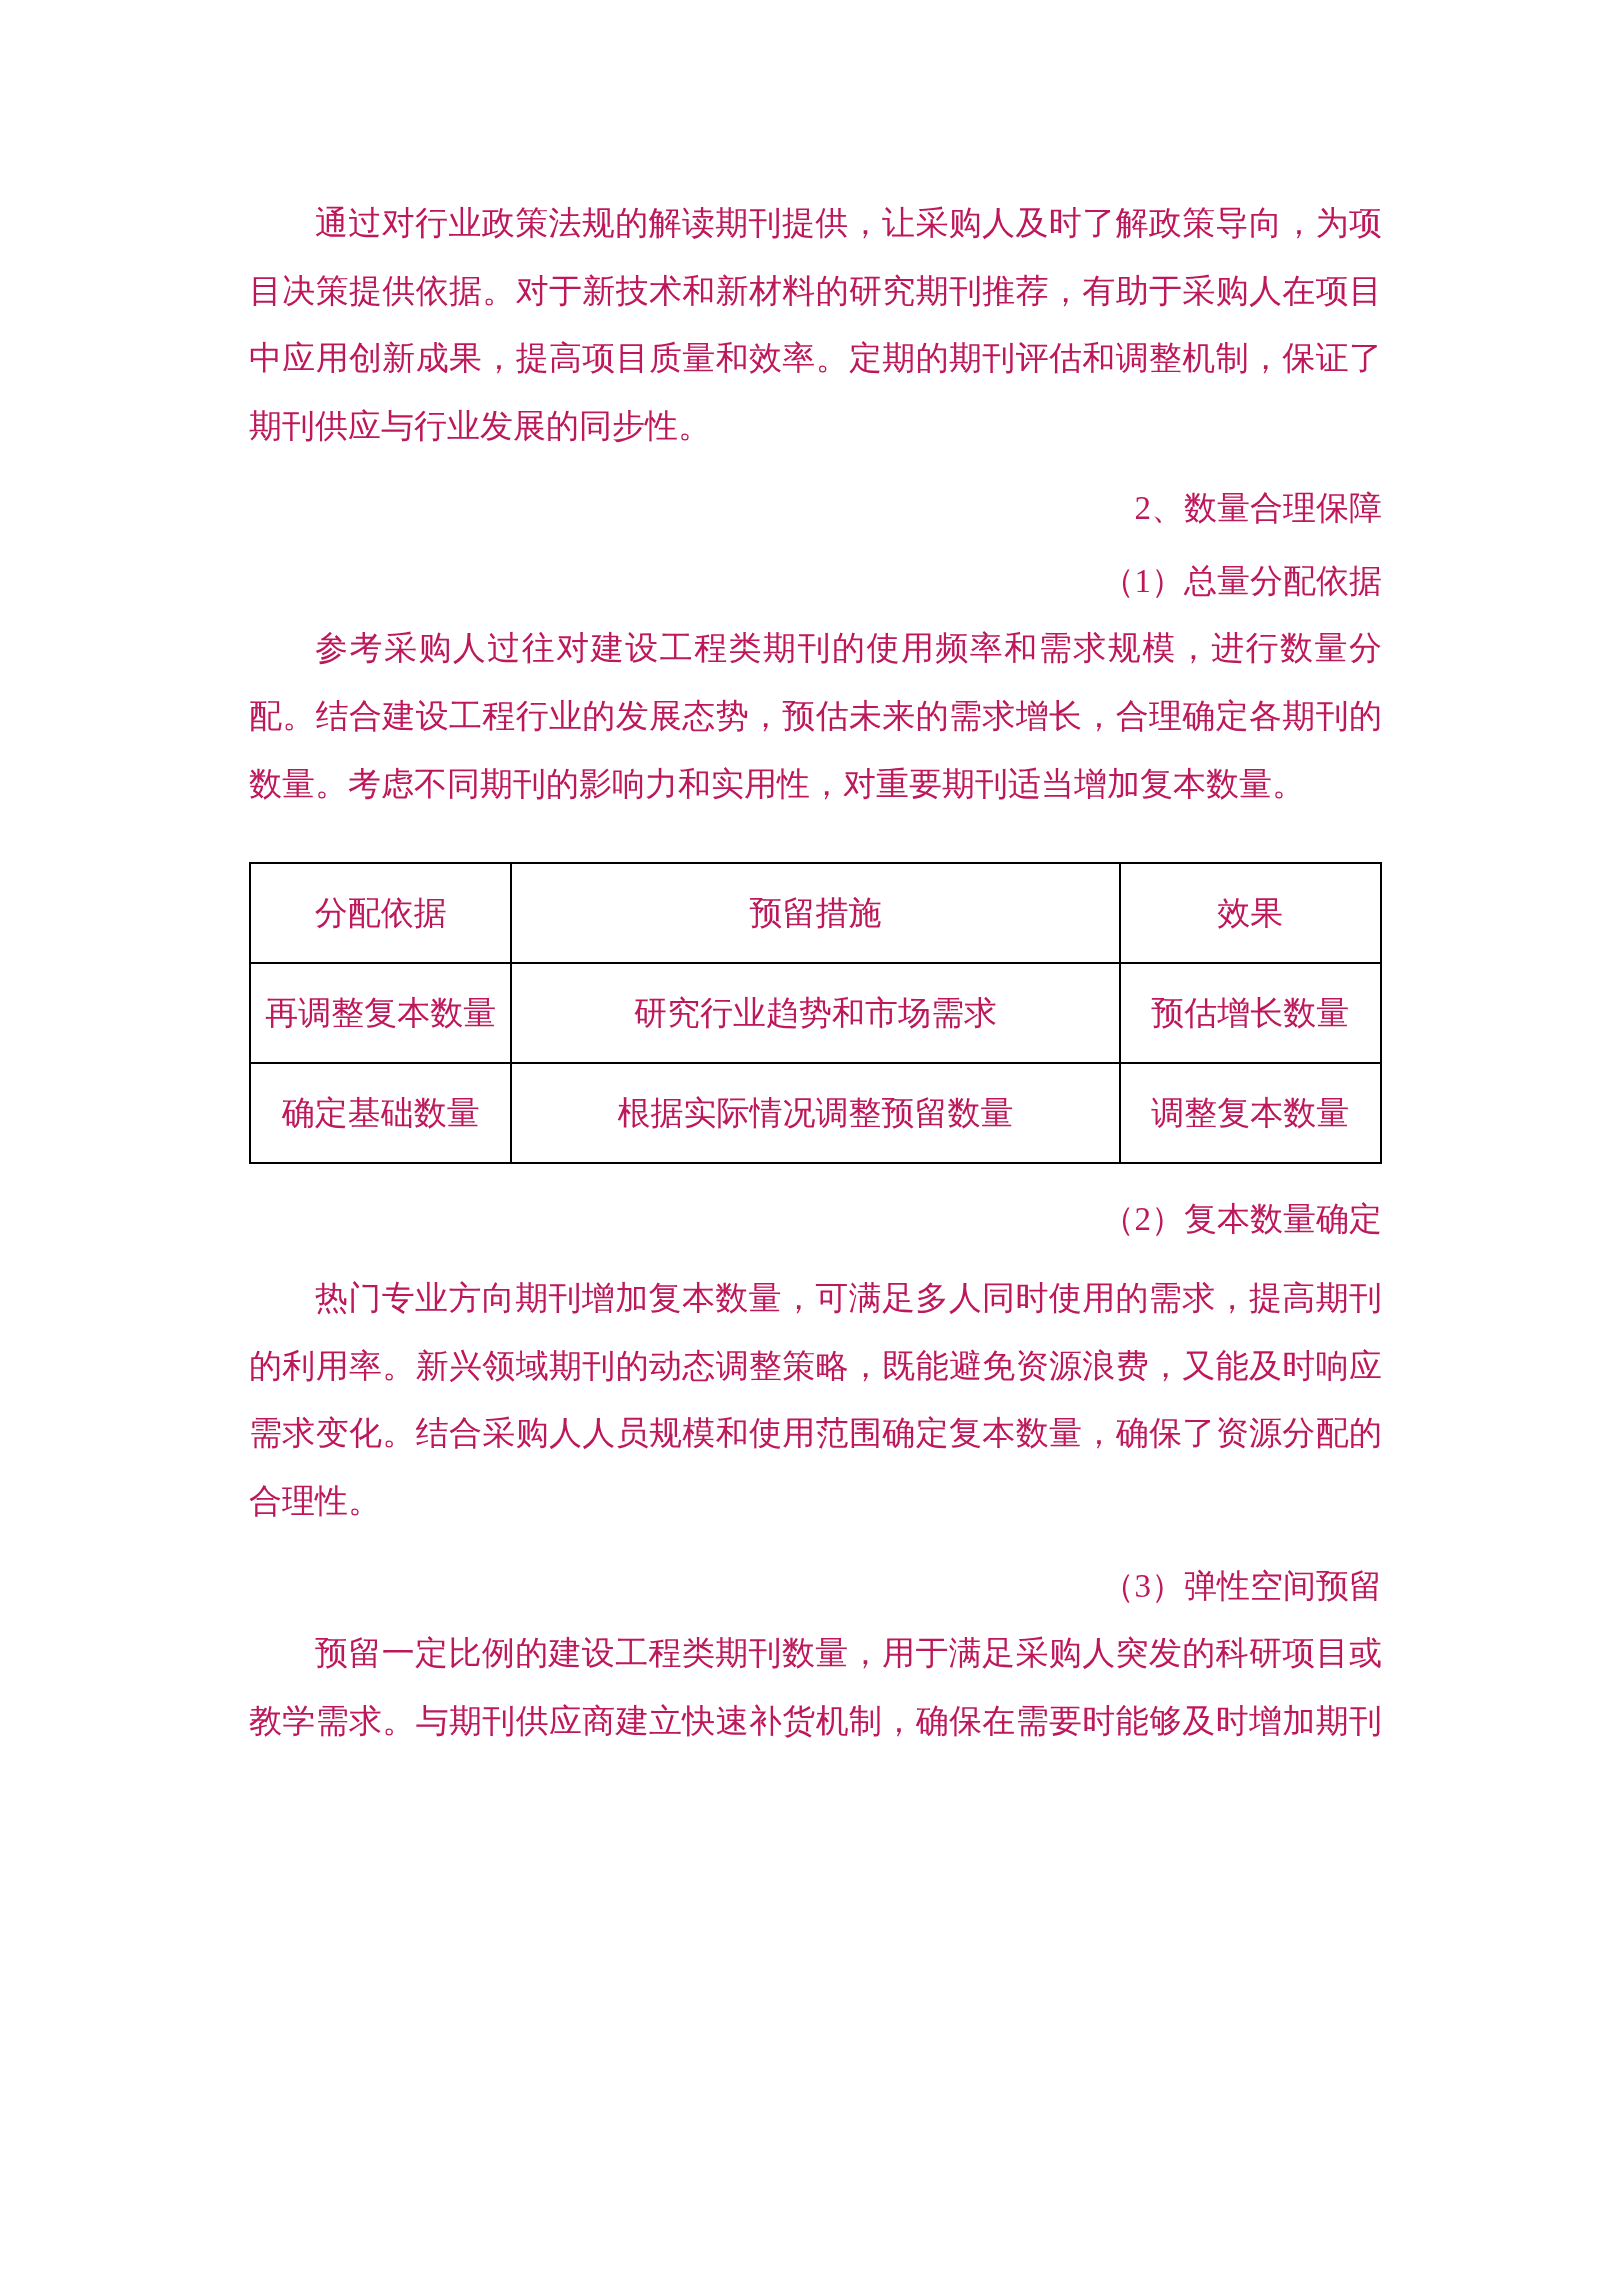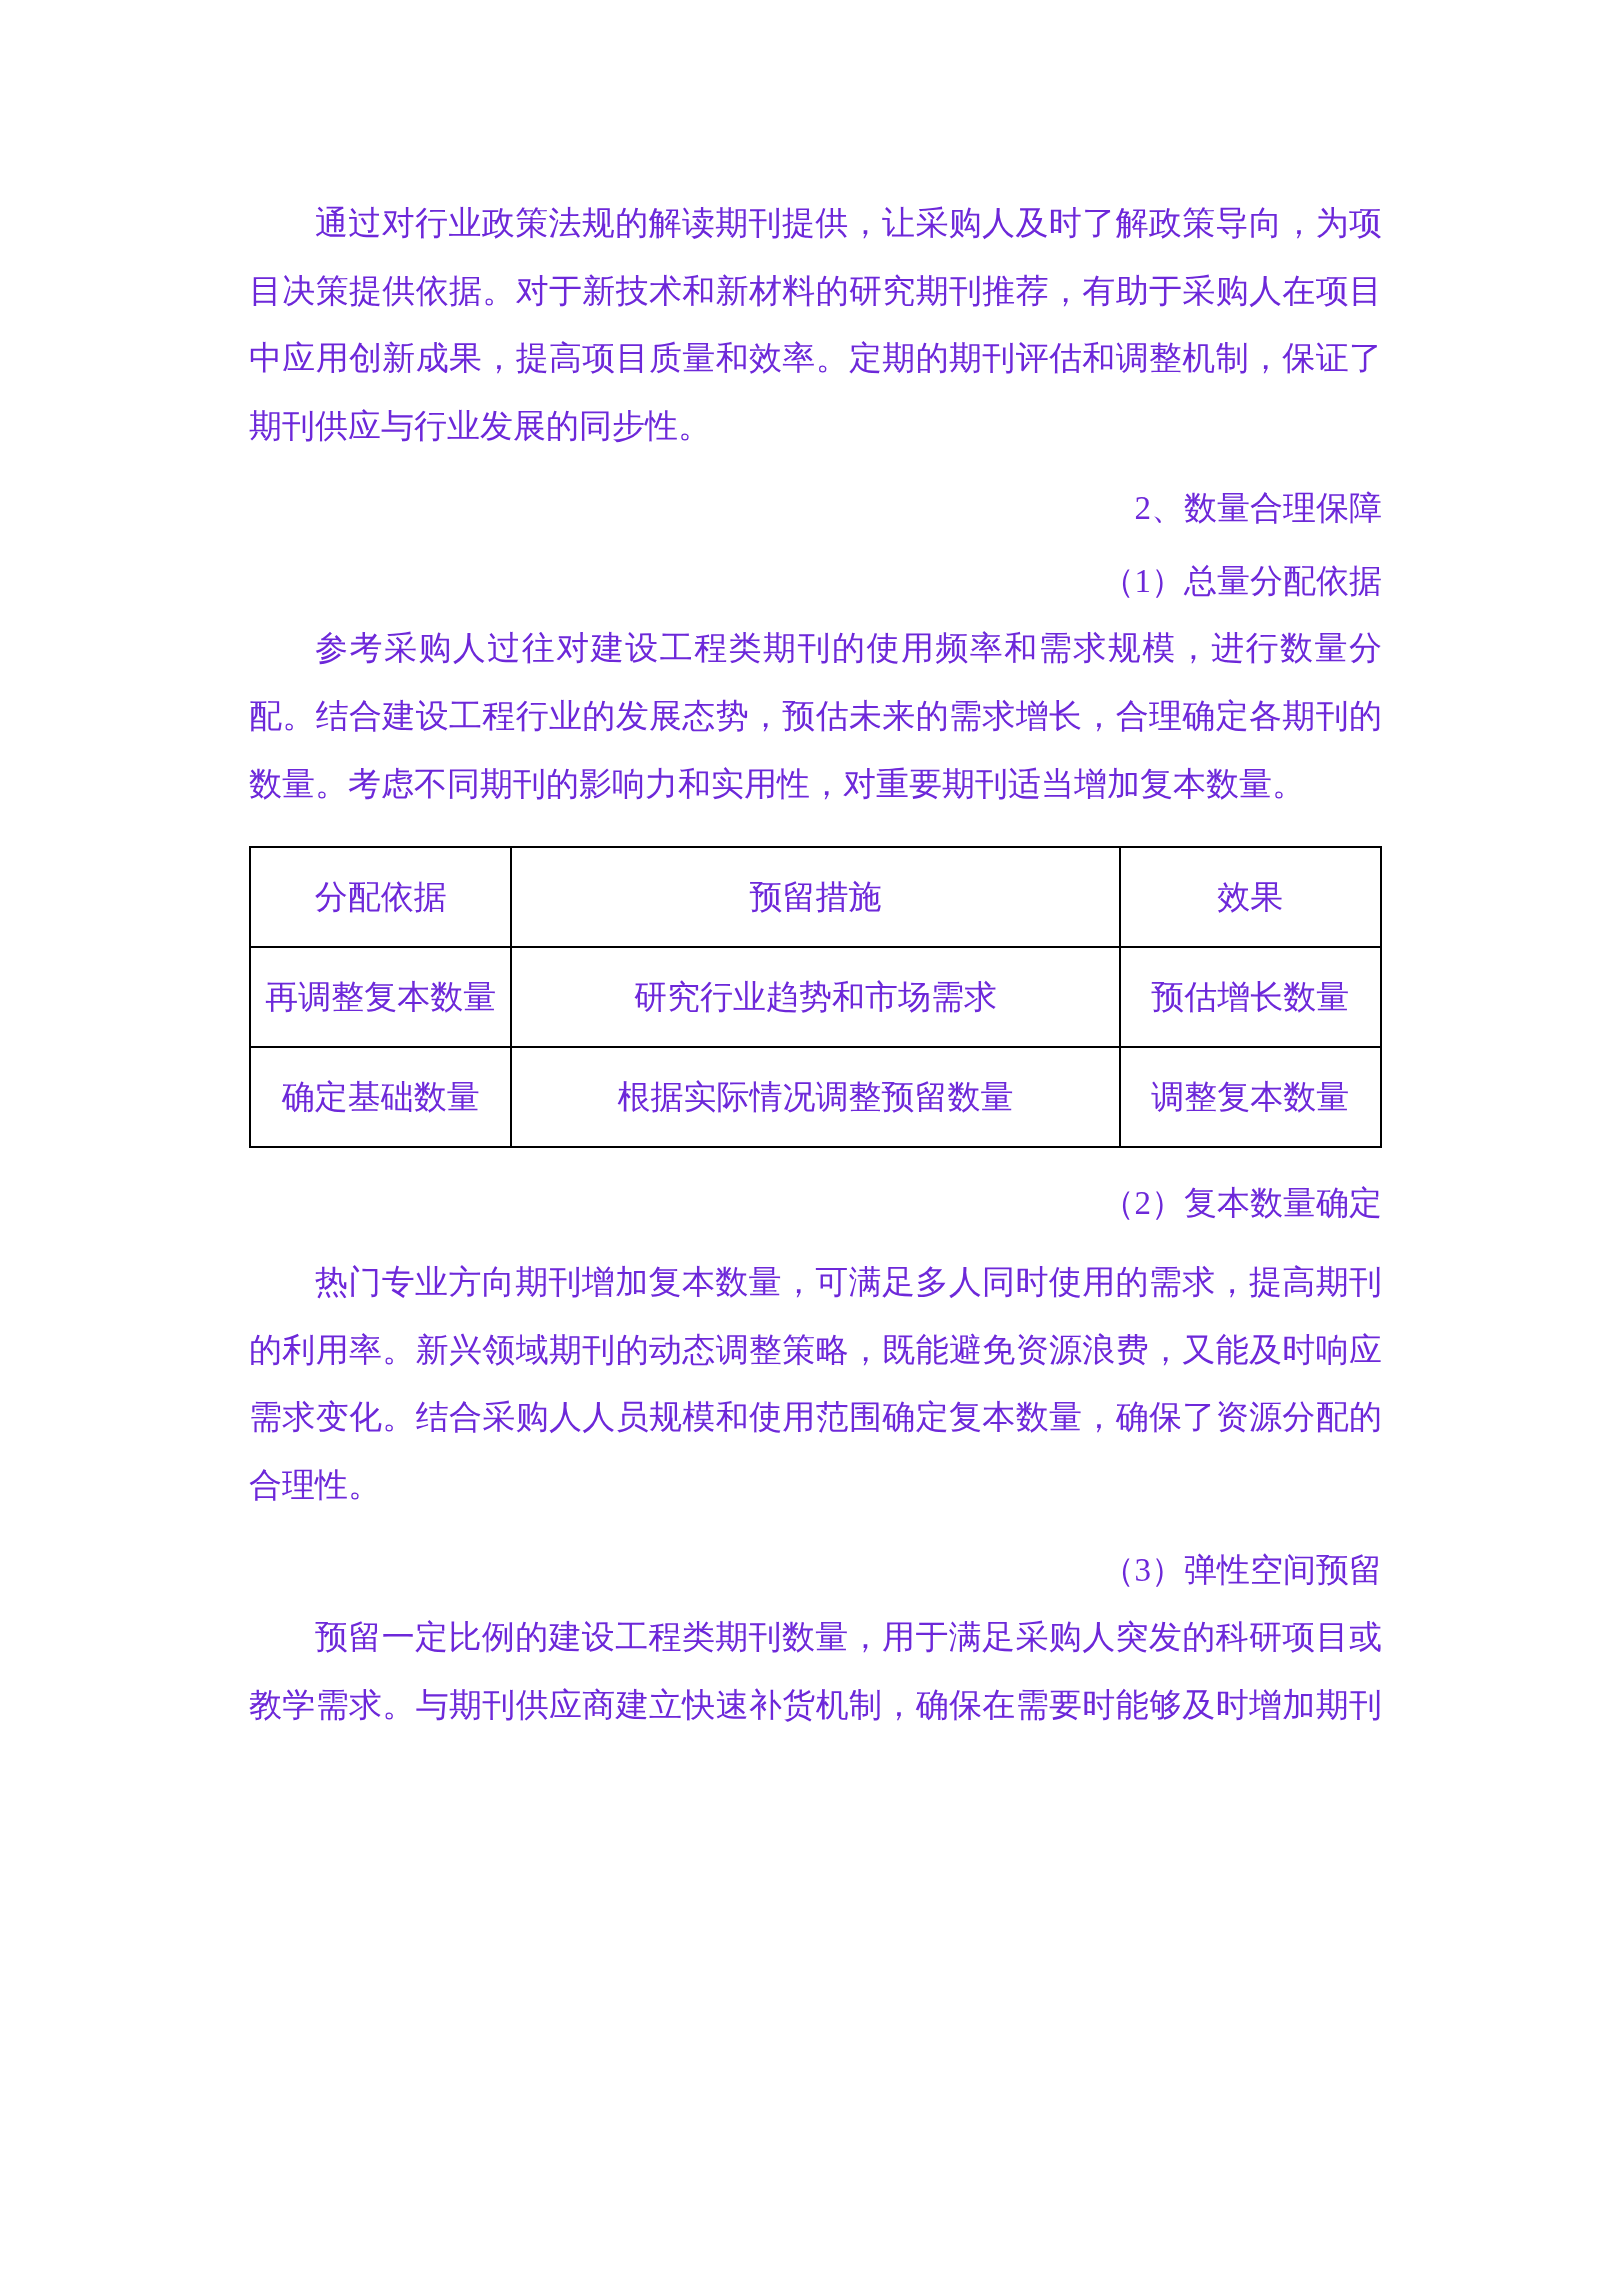"通过对行业政策法规的解读期刊提供，让采购人及时了解政策导向，为项目决策提供依据。" .page { color: #6d28d9 -> #be185d }
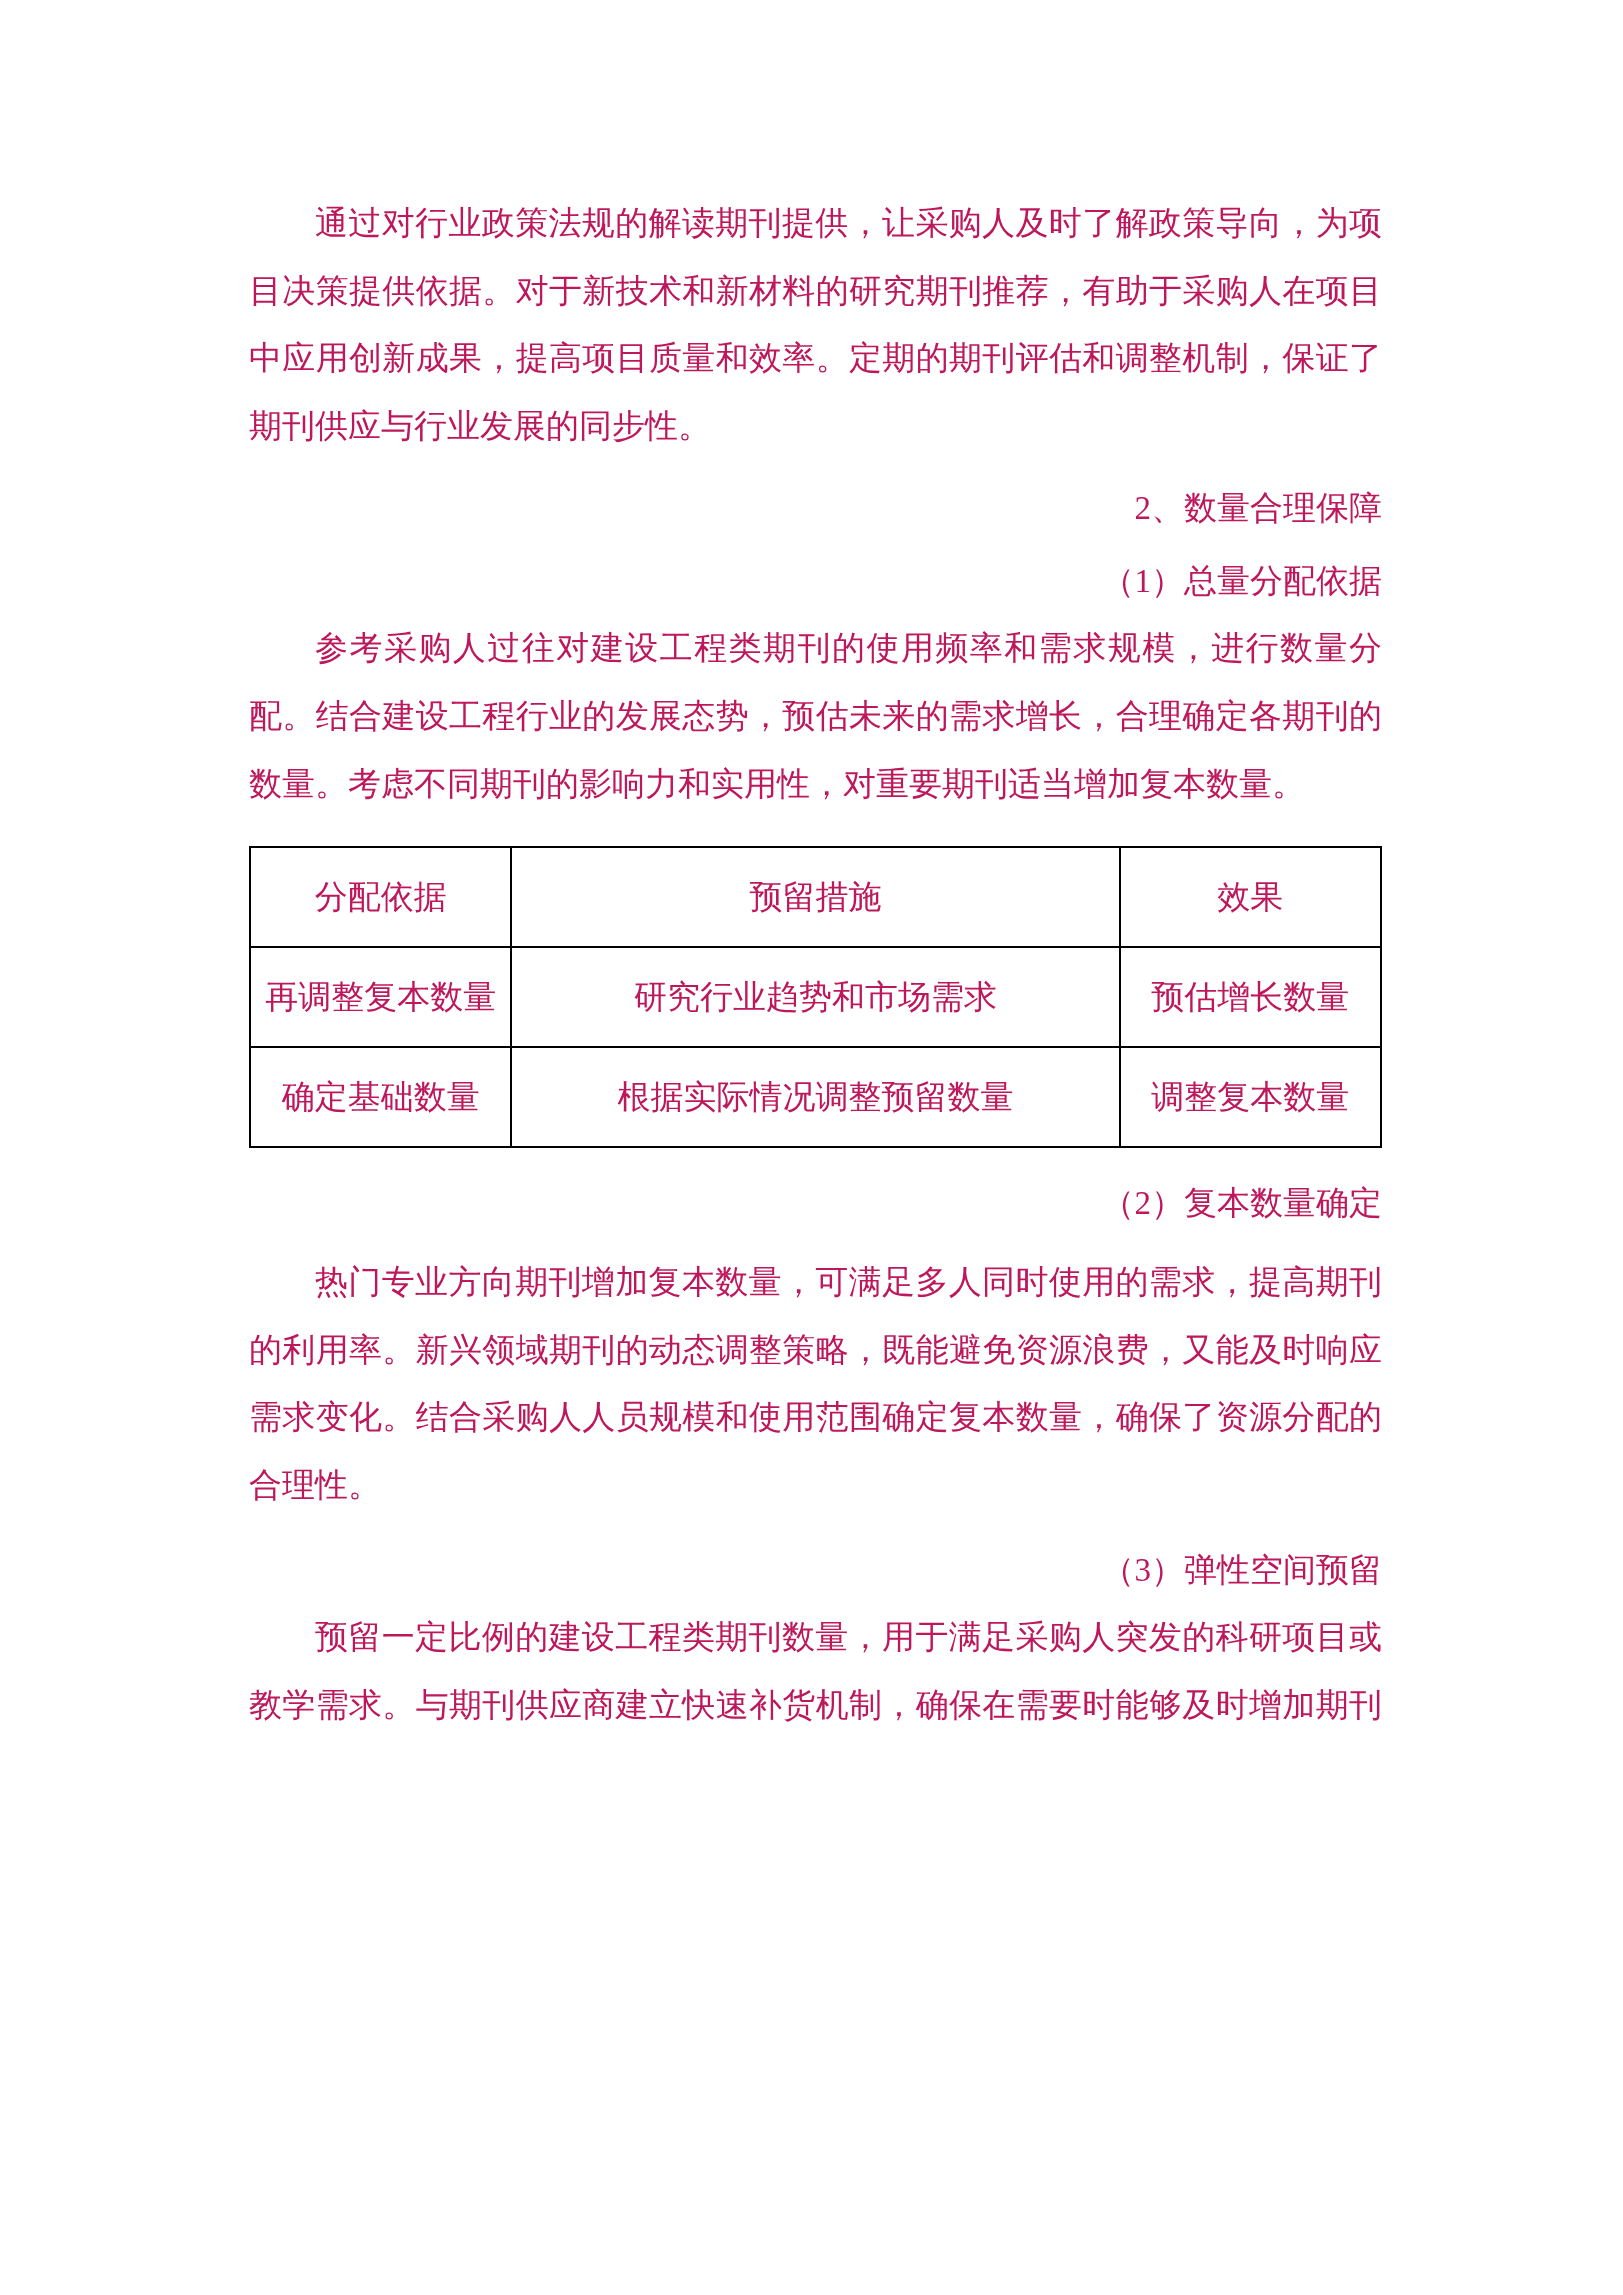"分配依据" .doc-table { margin: 28px 0 22px 0 -> 44px 0 22px 0 }
